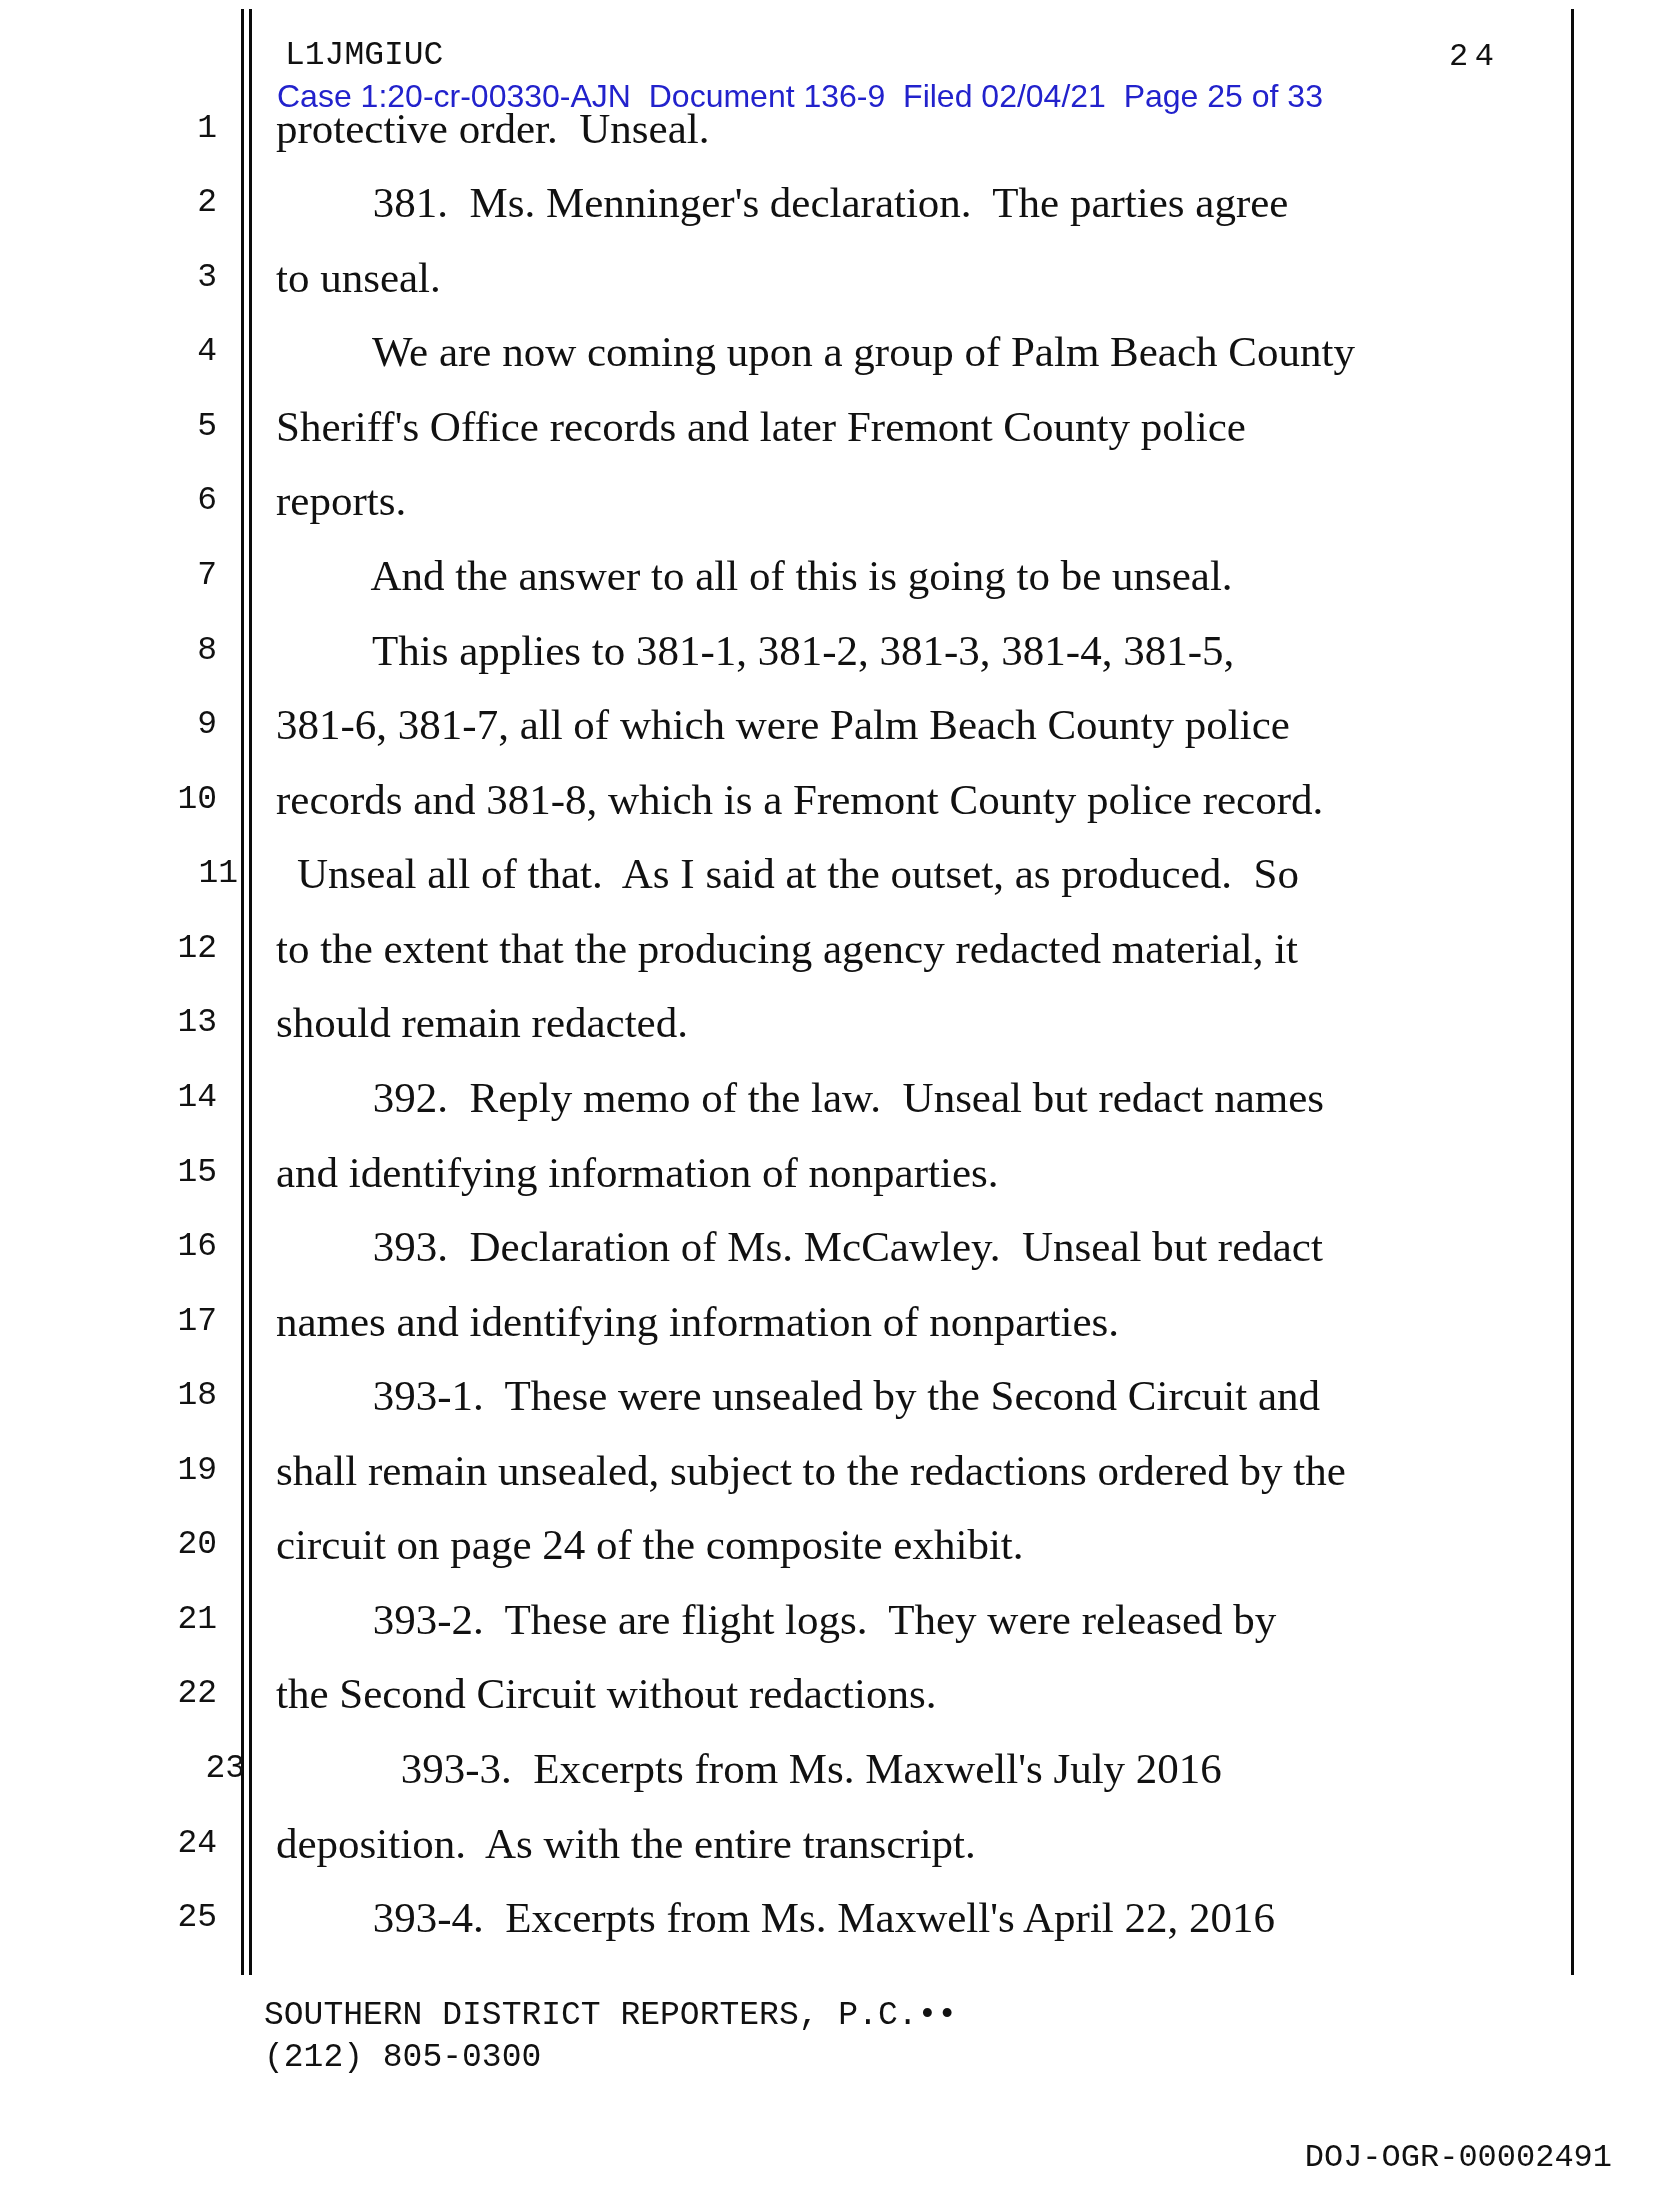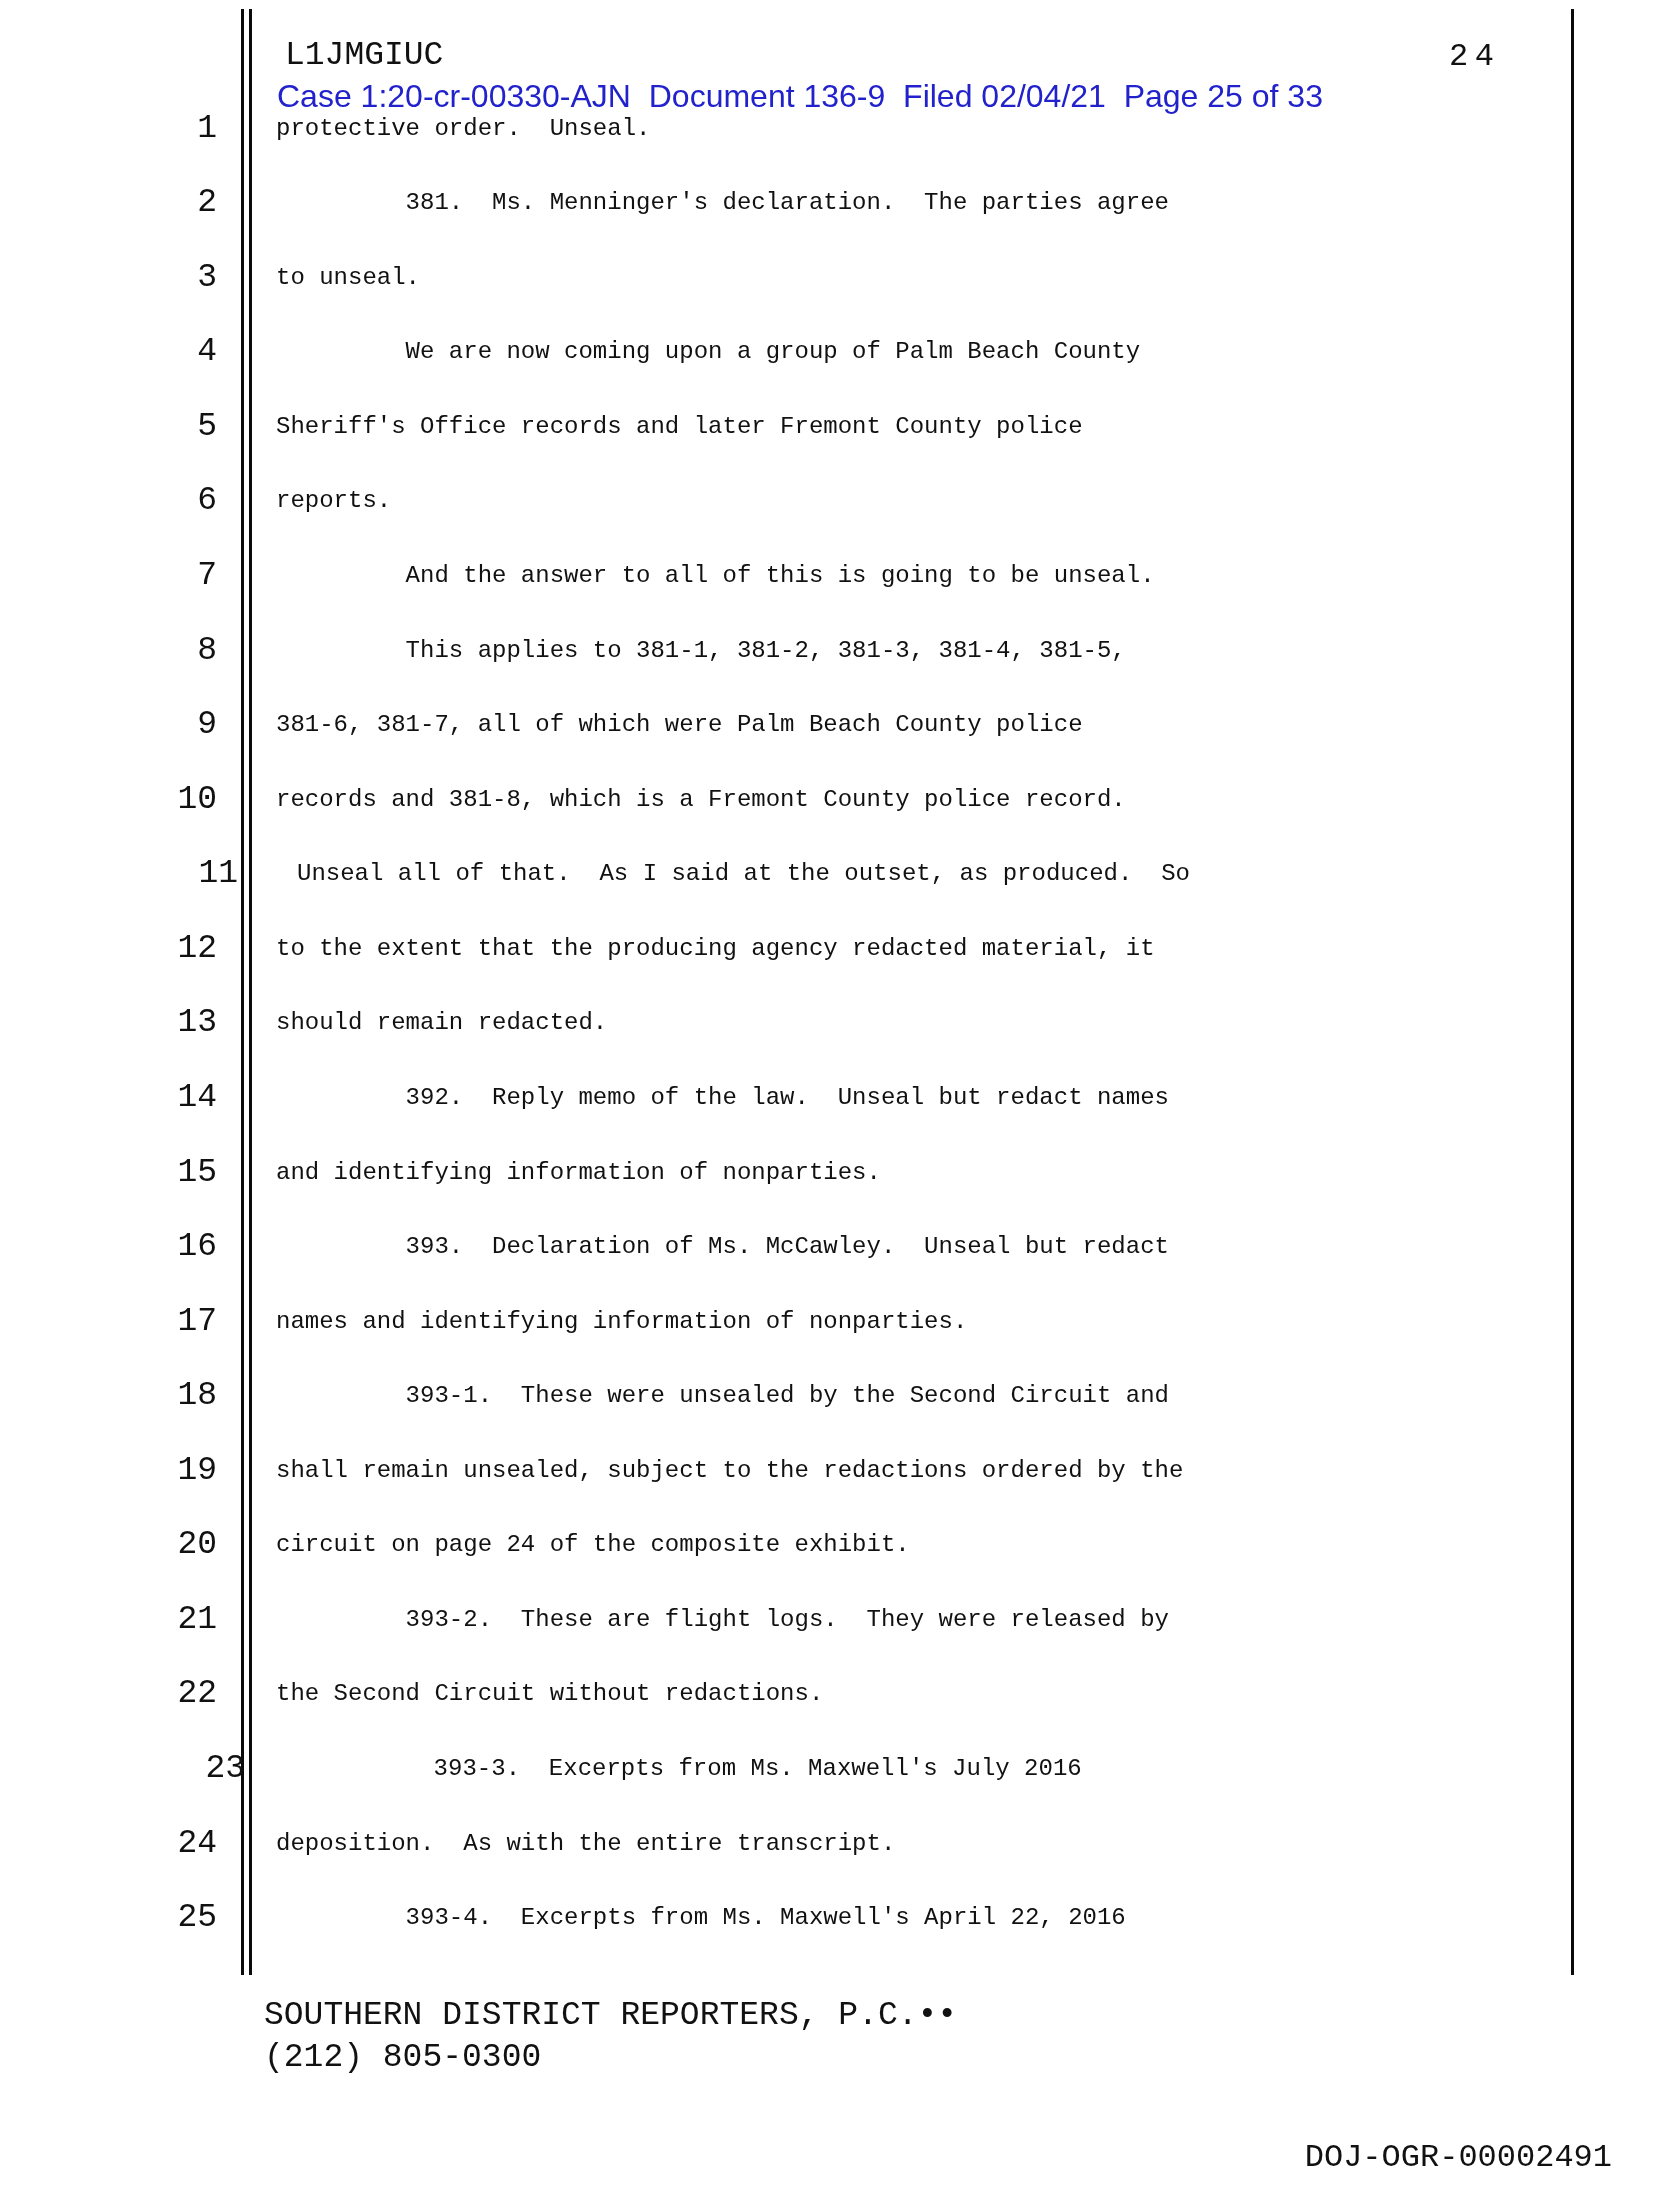"protective order. Unseal." .line .txt { font-family: none -> Liberation Serif, serif; font-size: 24px -> 43px }
